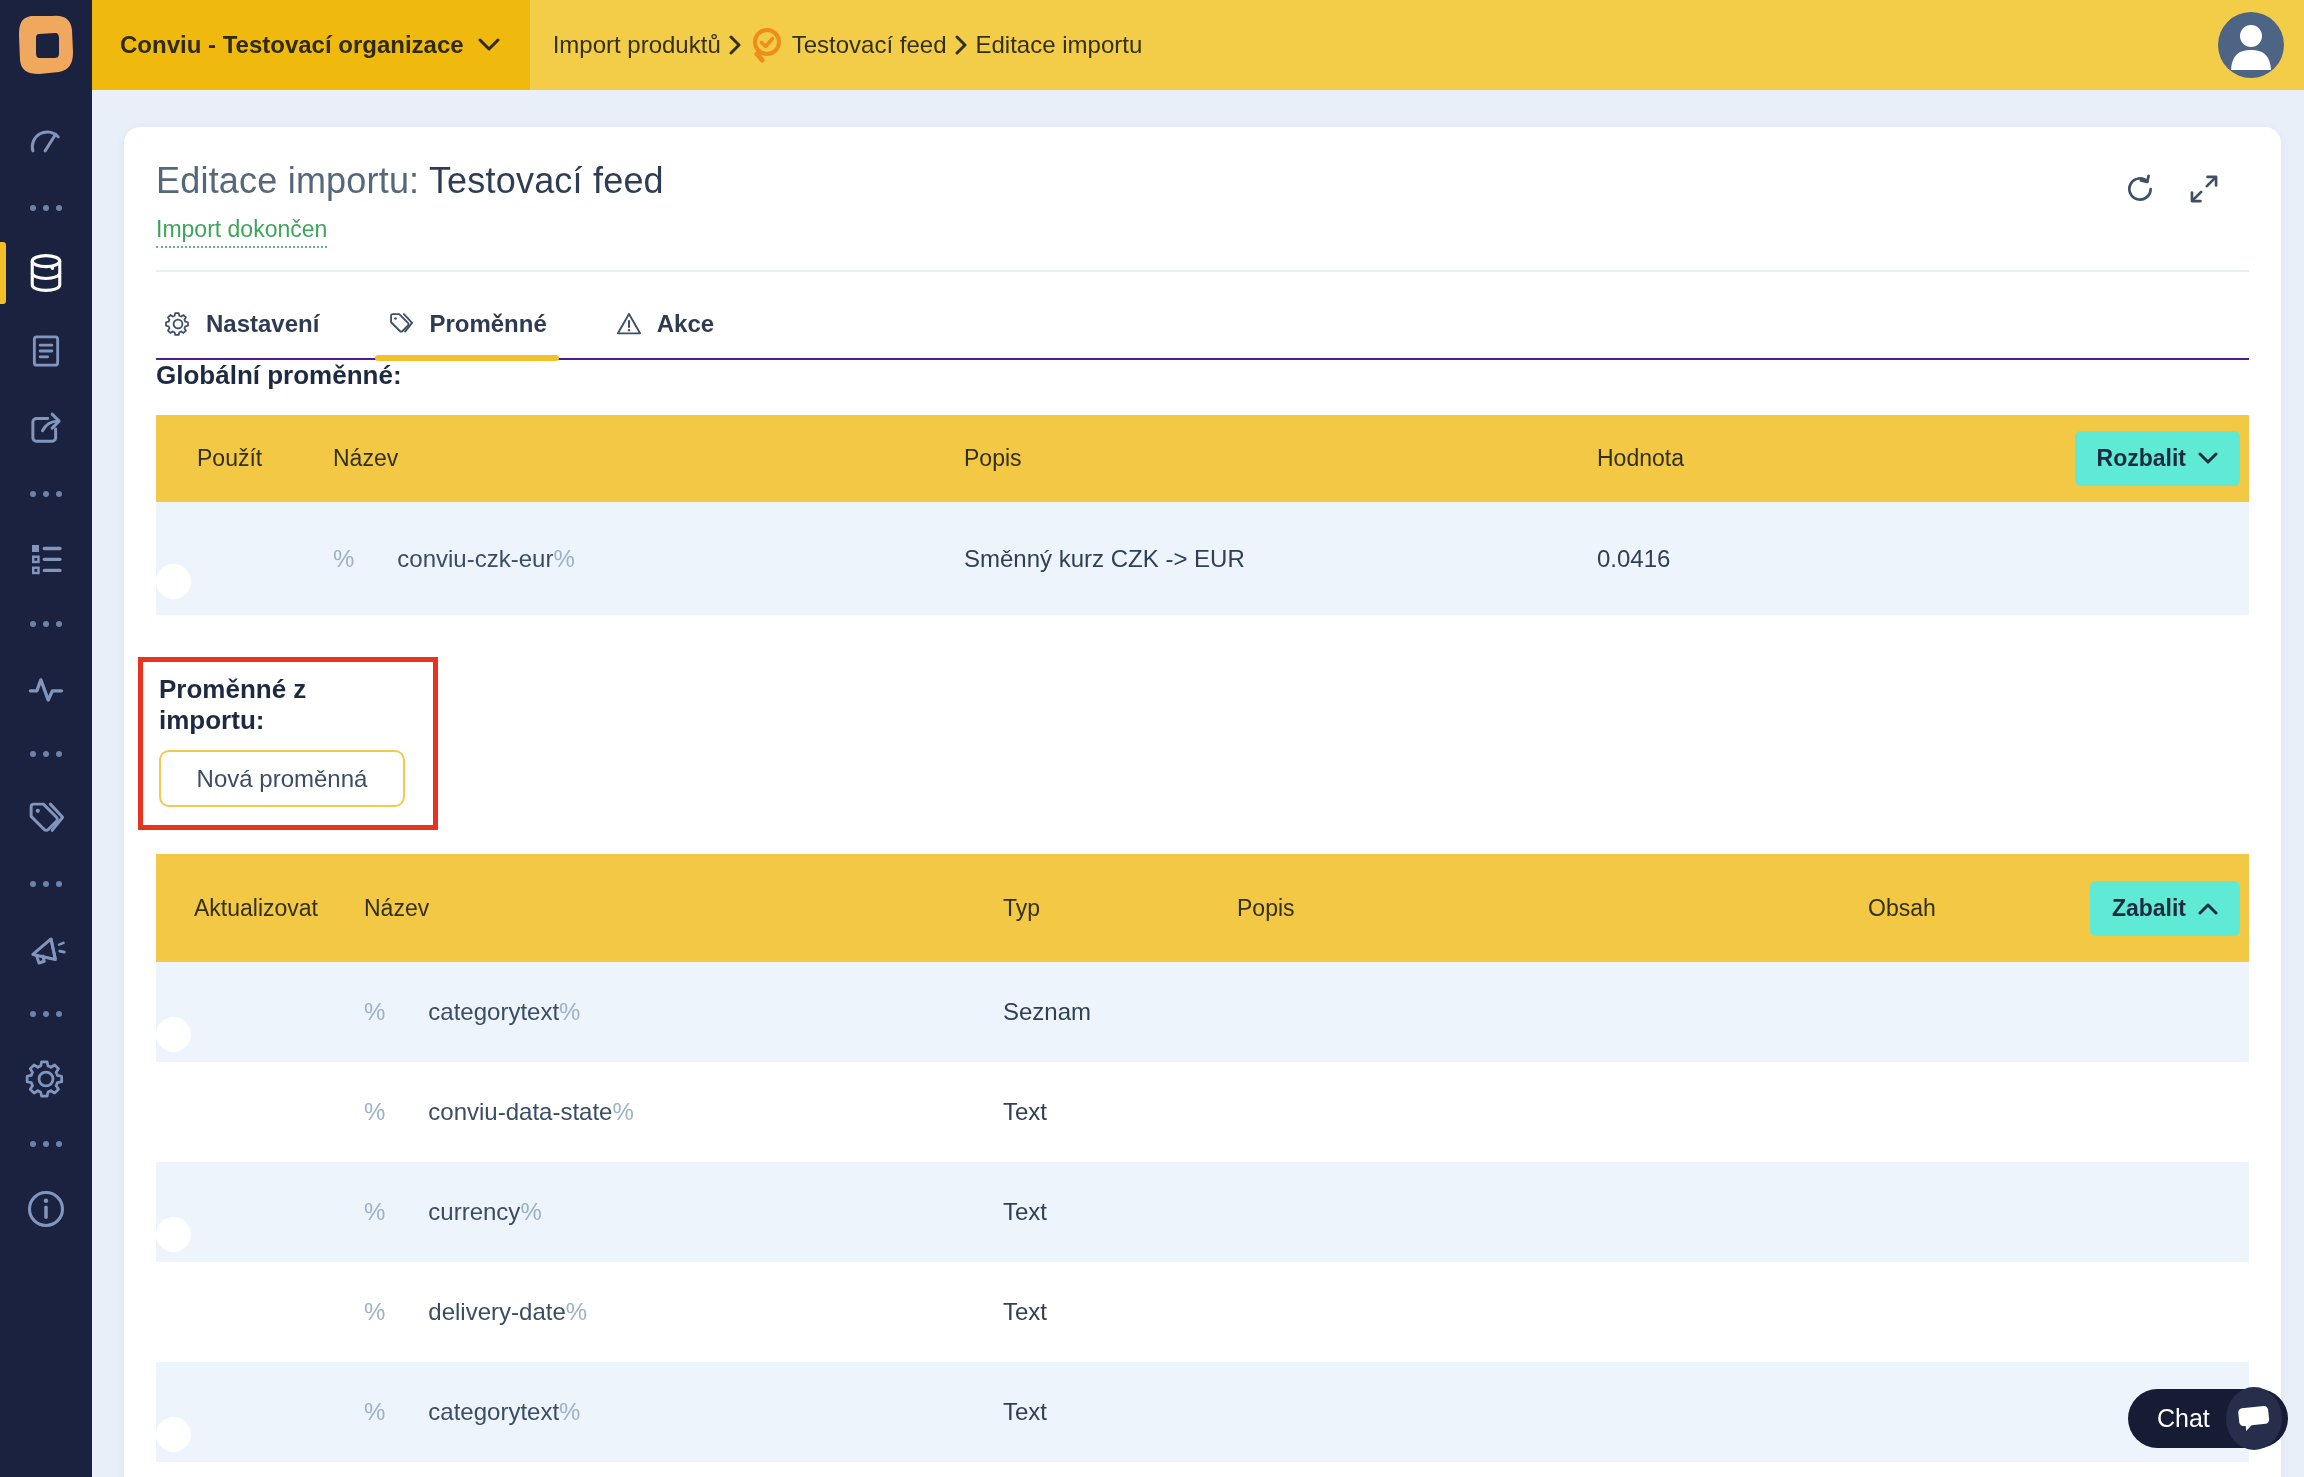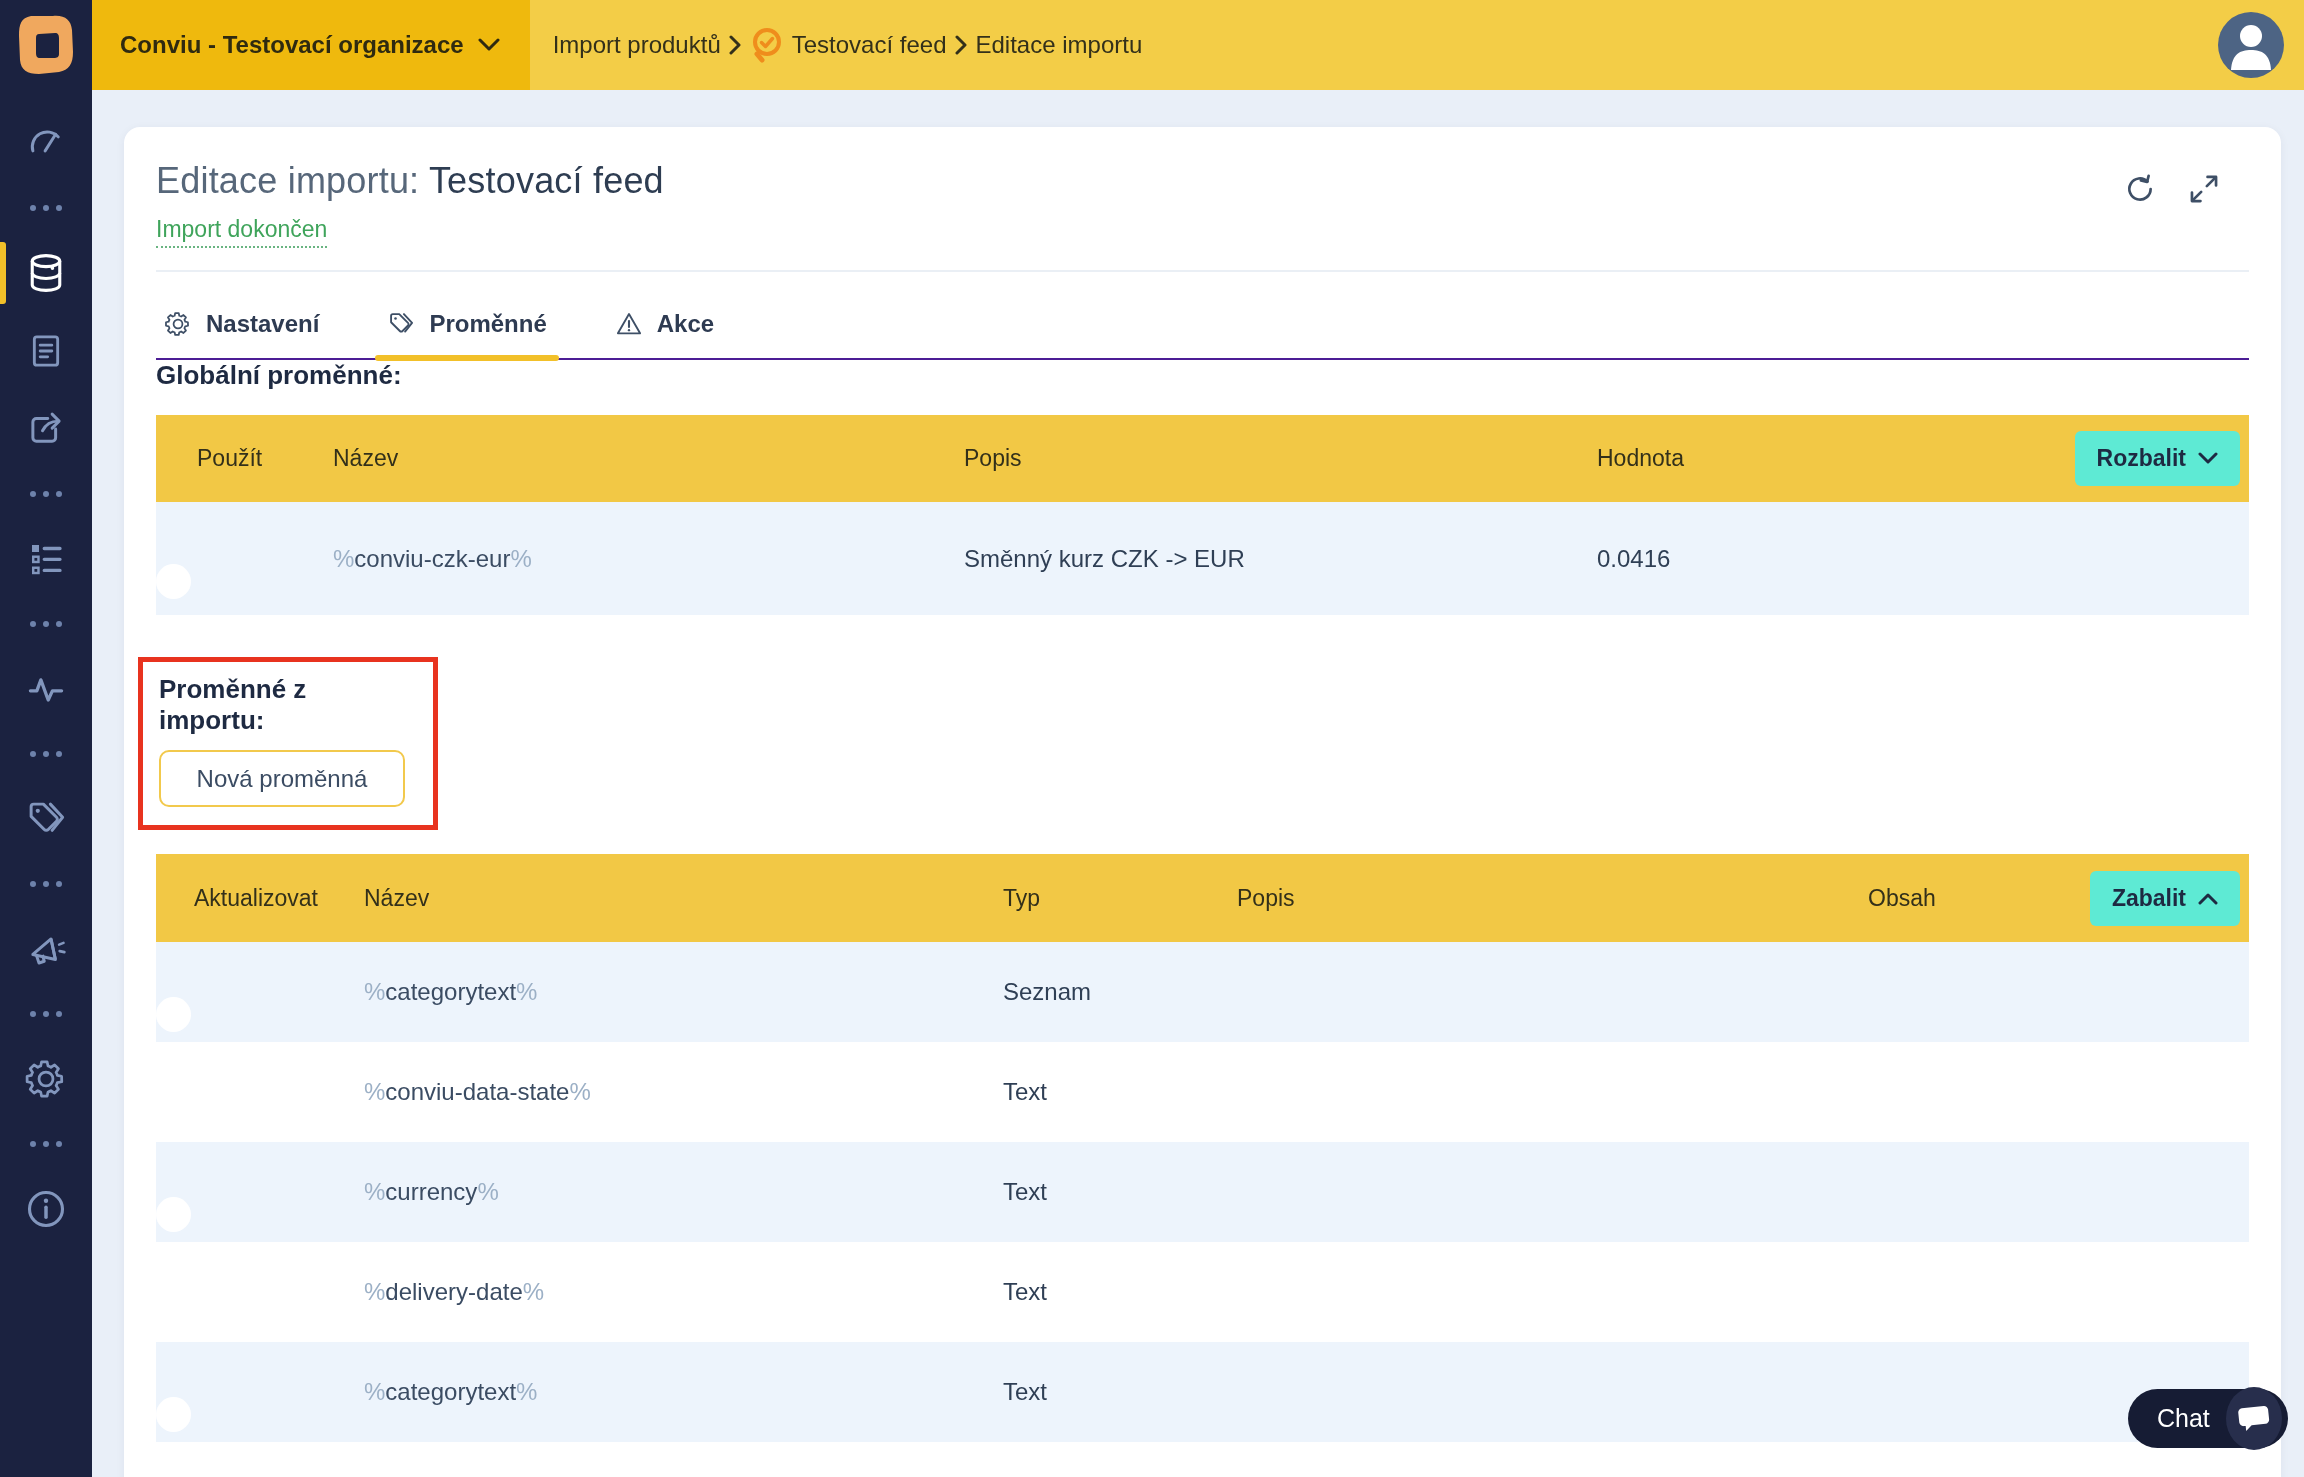"conviu-czk-eur" .varname .core { margin-left: none -> 43px }
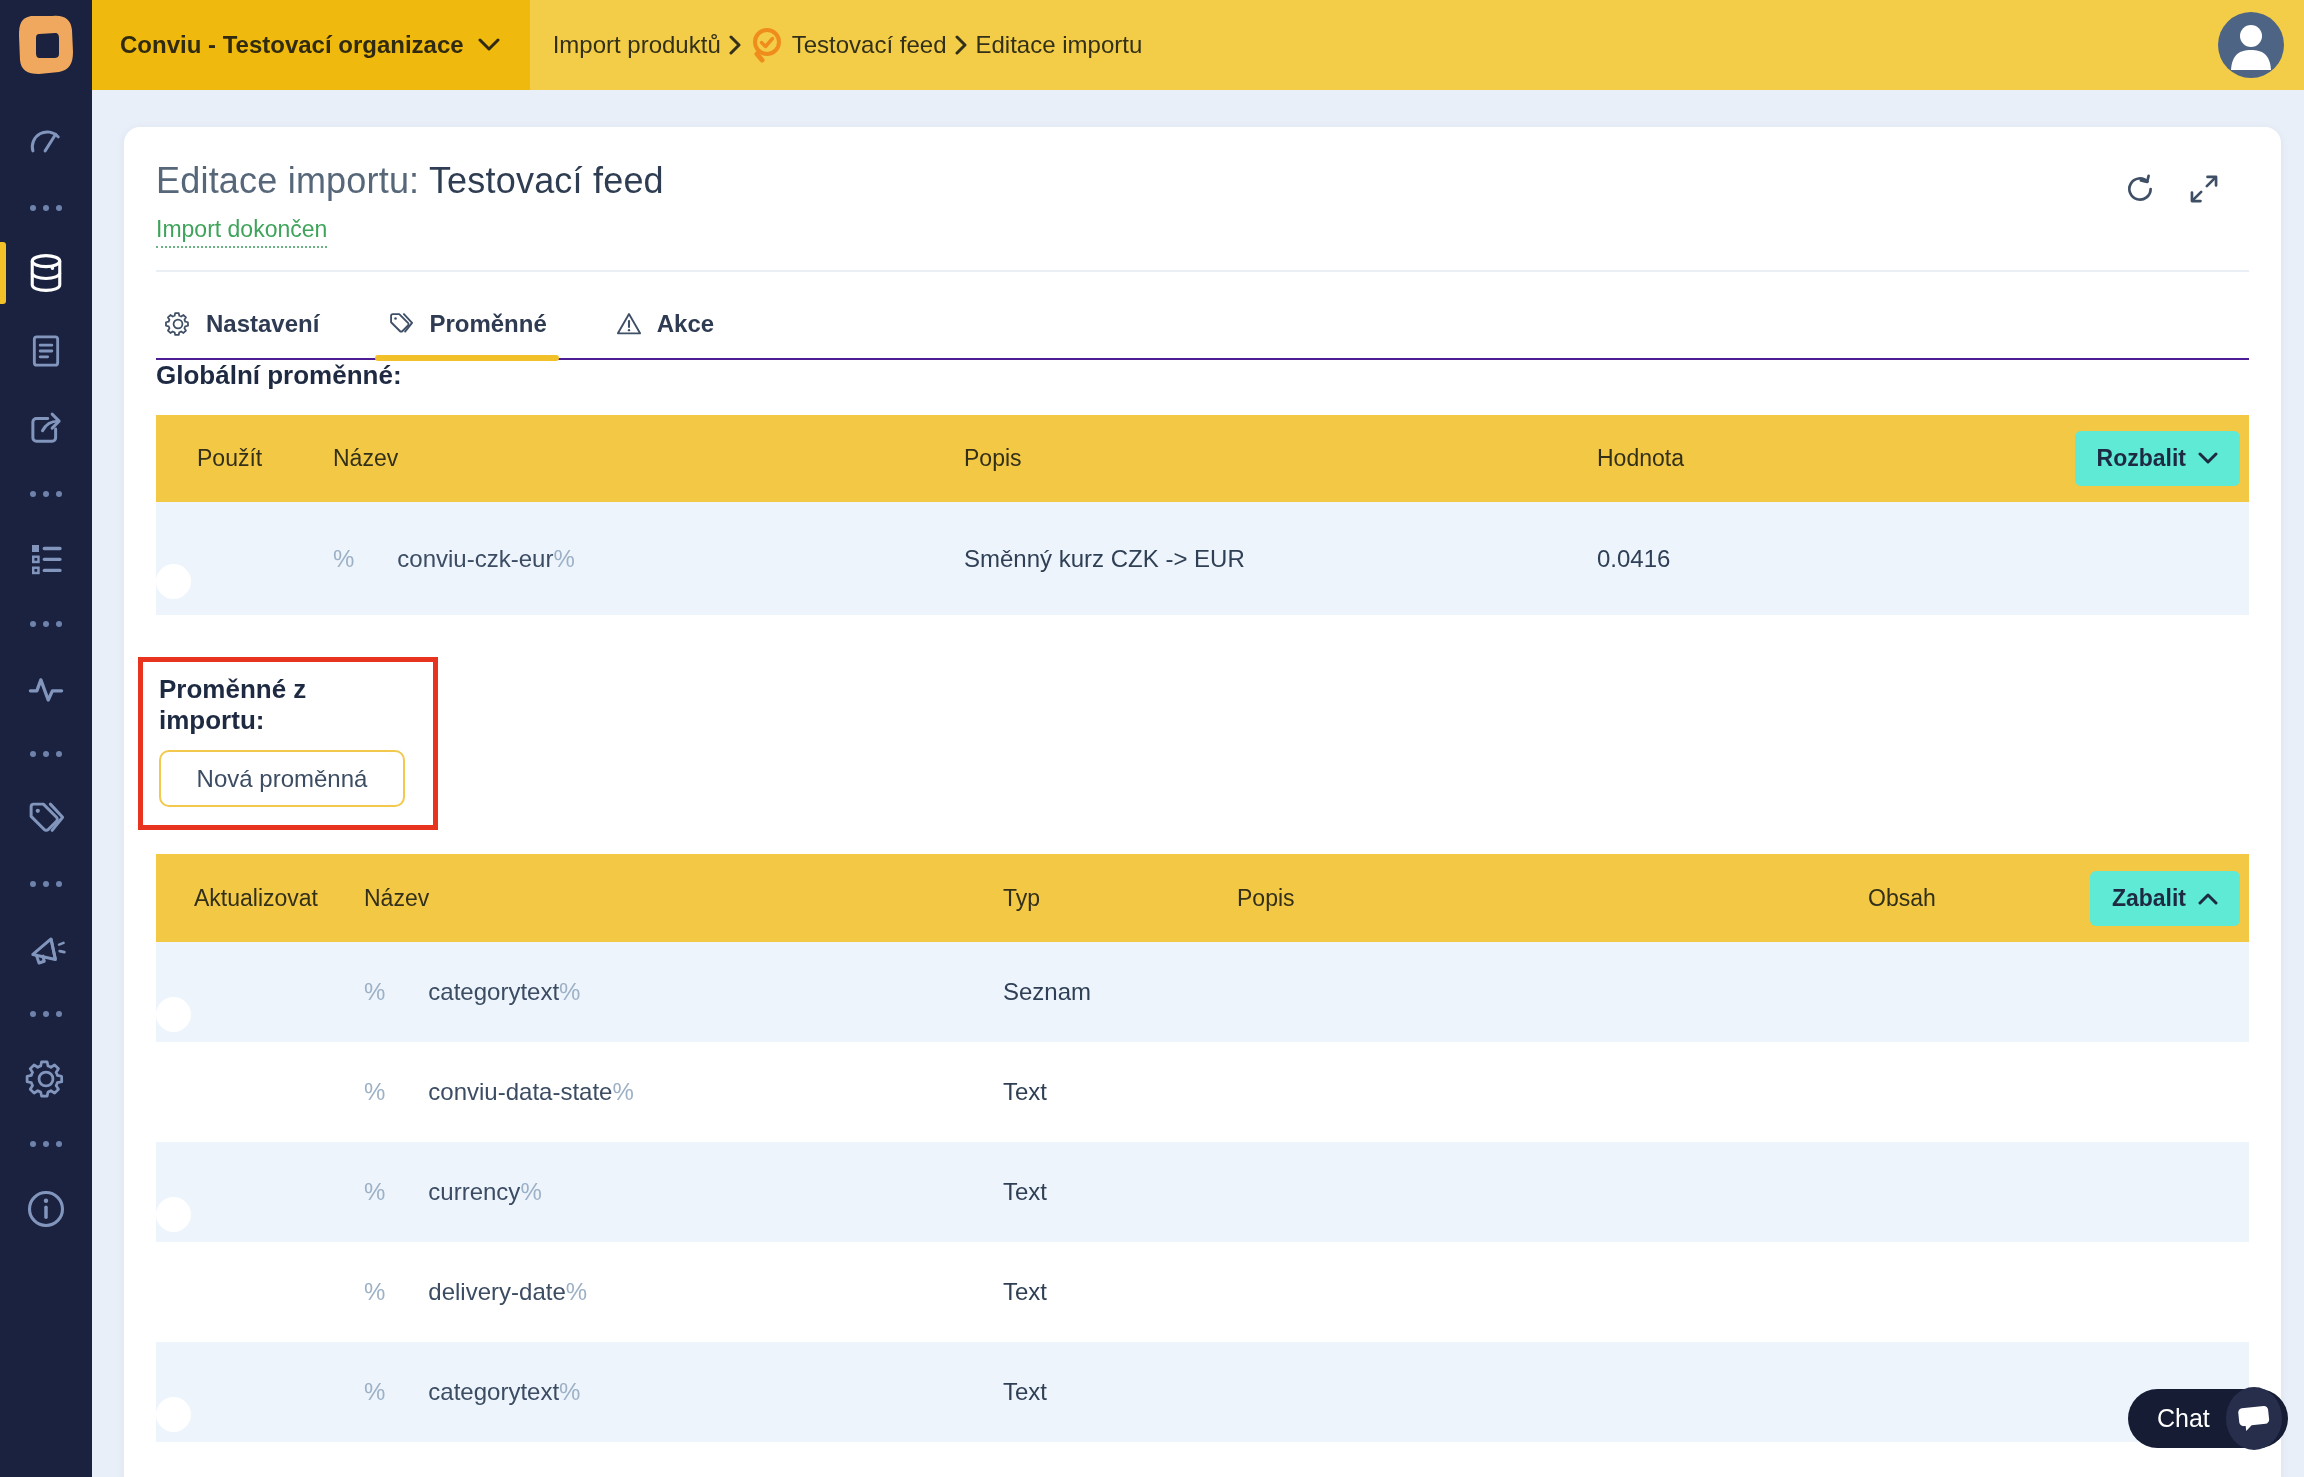"Aktualizovat" .t-import .thead { height: 88px -> 108px }
